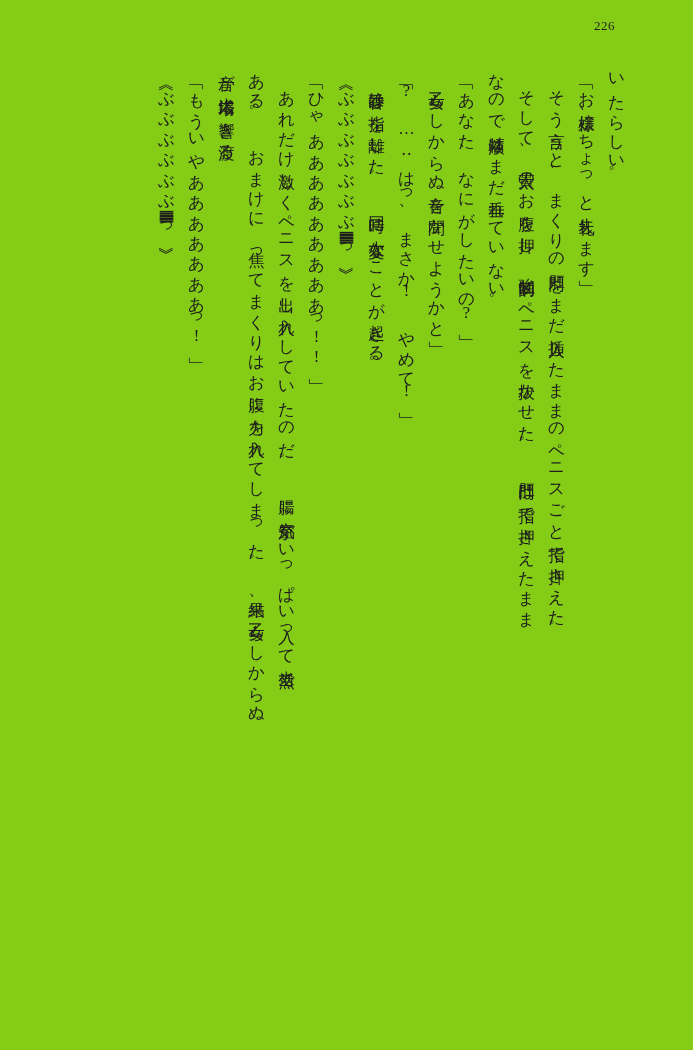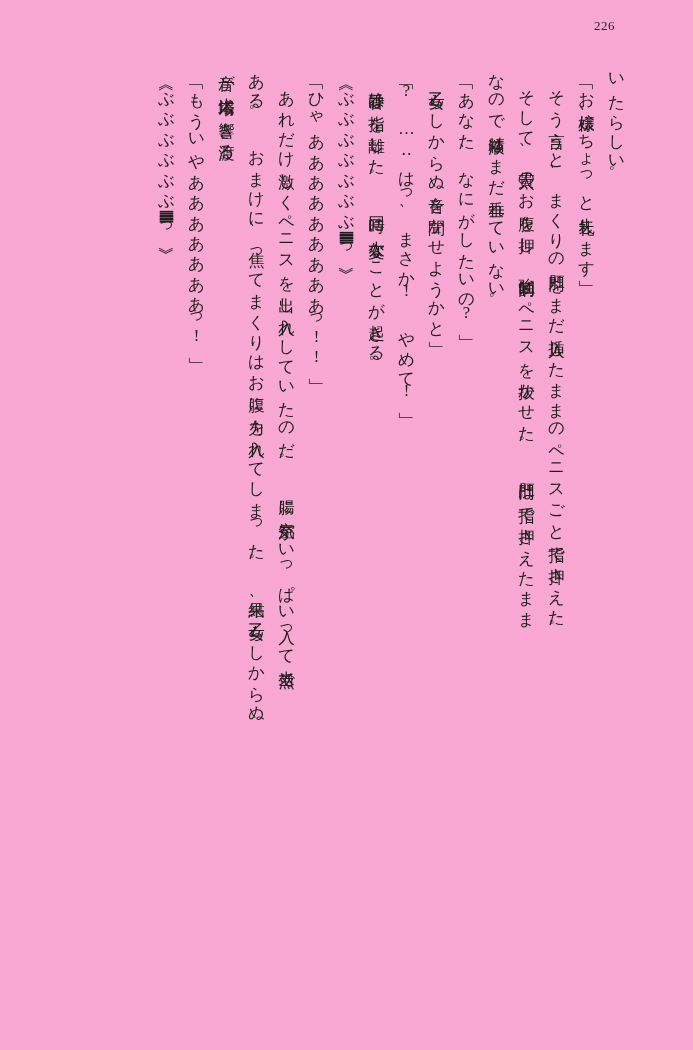"226" .page { background: #f9a8d4 -> #84cc16 }
